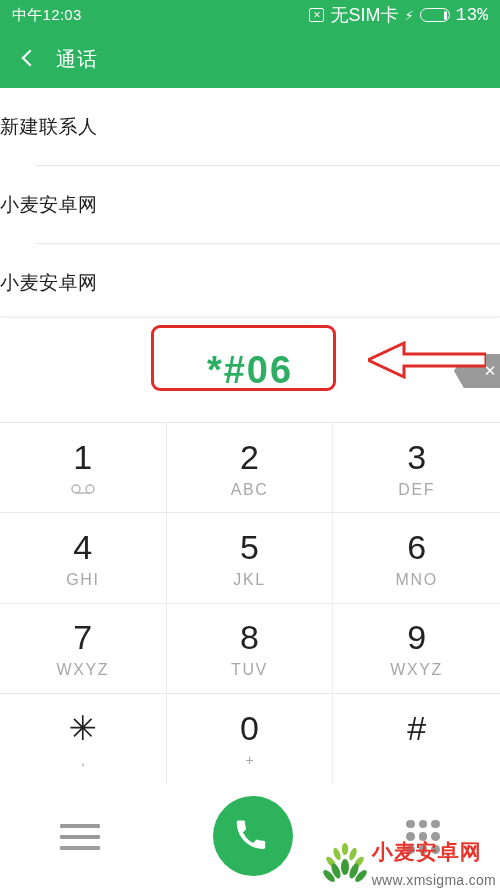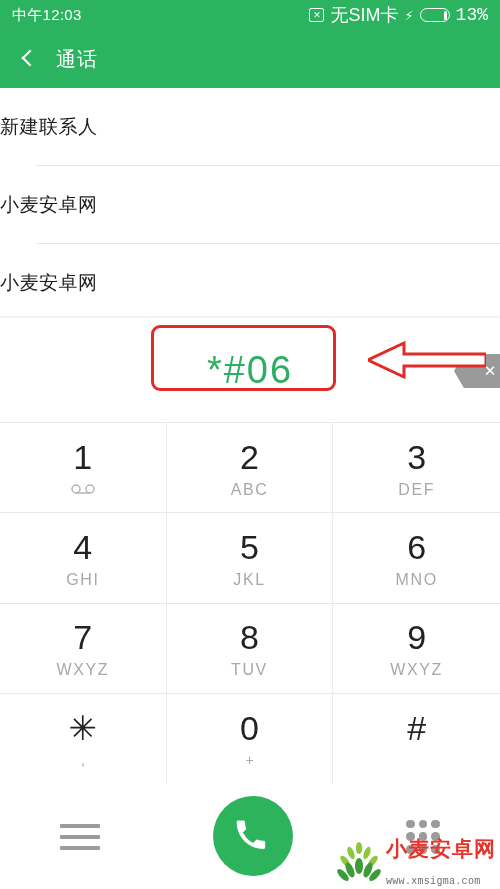"*#06" .num-strip { font-weight: none -> bold }
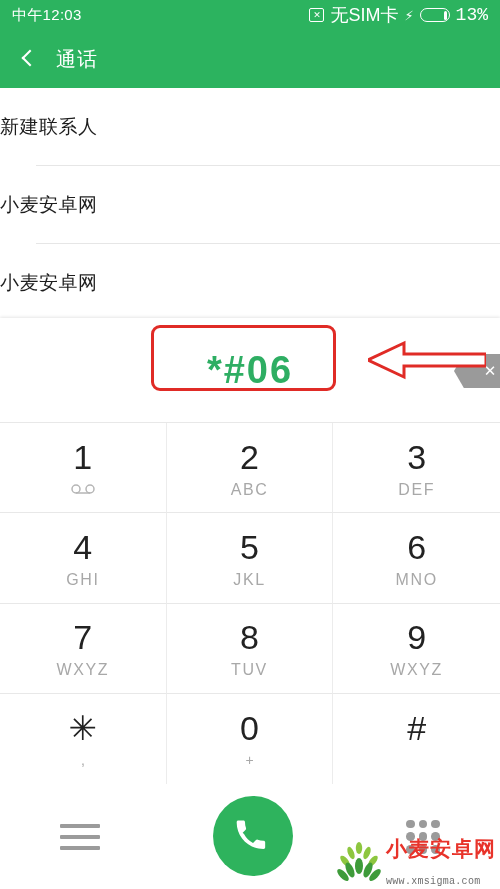"www.xmsigma.com" .wm-url { font-family: Liberation Mono, monospace -> none; font-size: 10px -> 14px; margin-top: 18px -> 11px }
